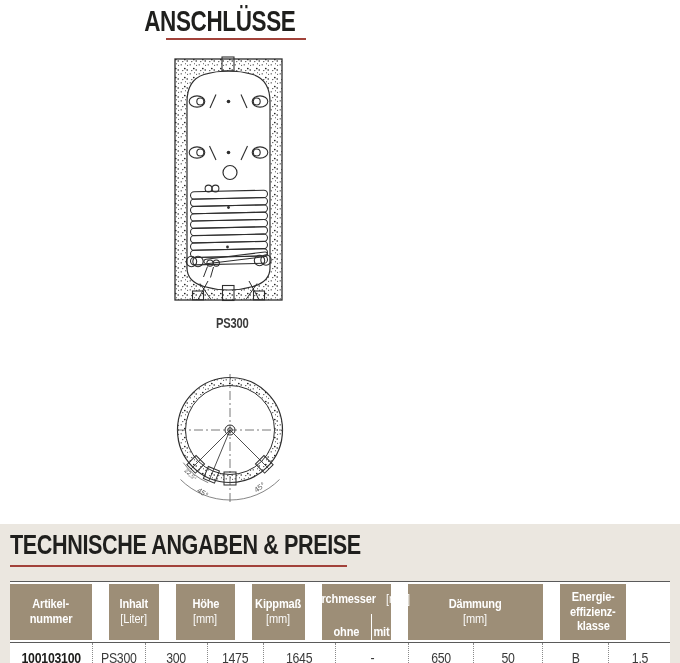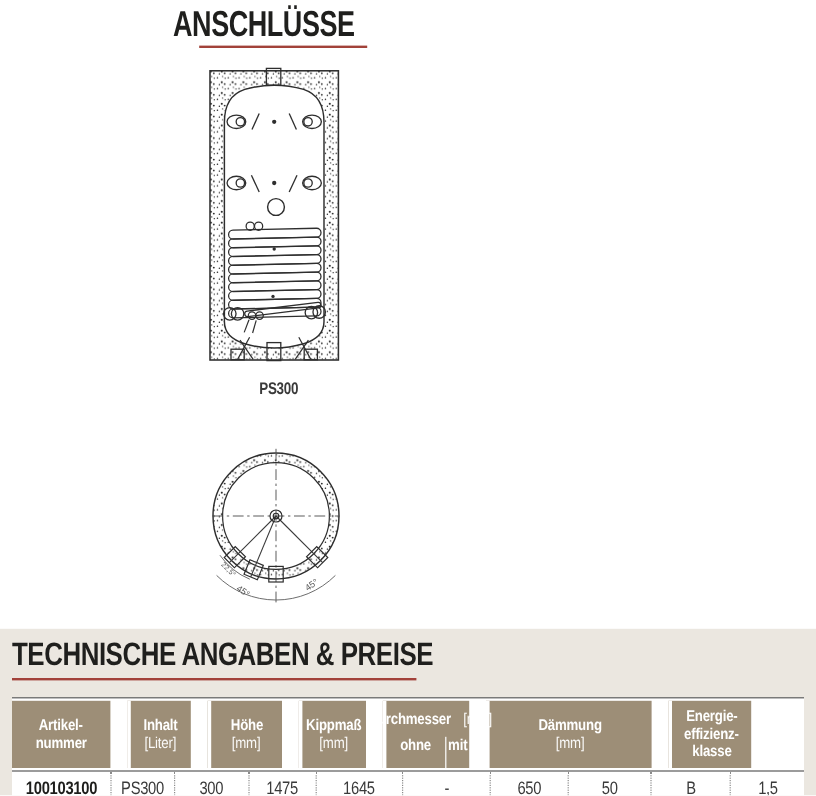"ohne" .g-sub { align-items: flex-start -> flex-end }
